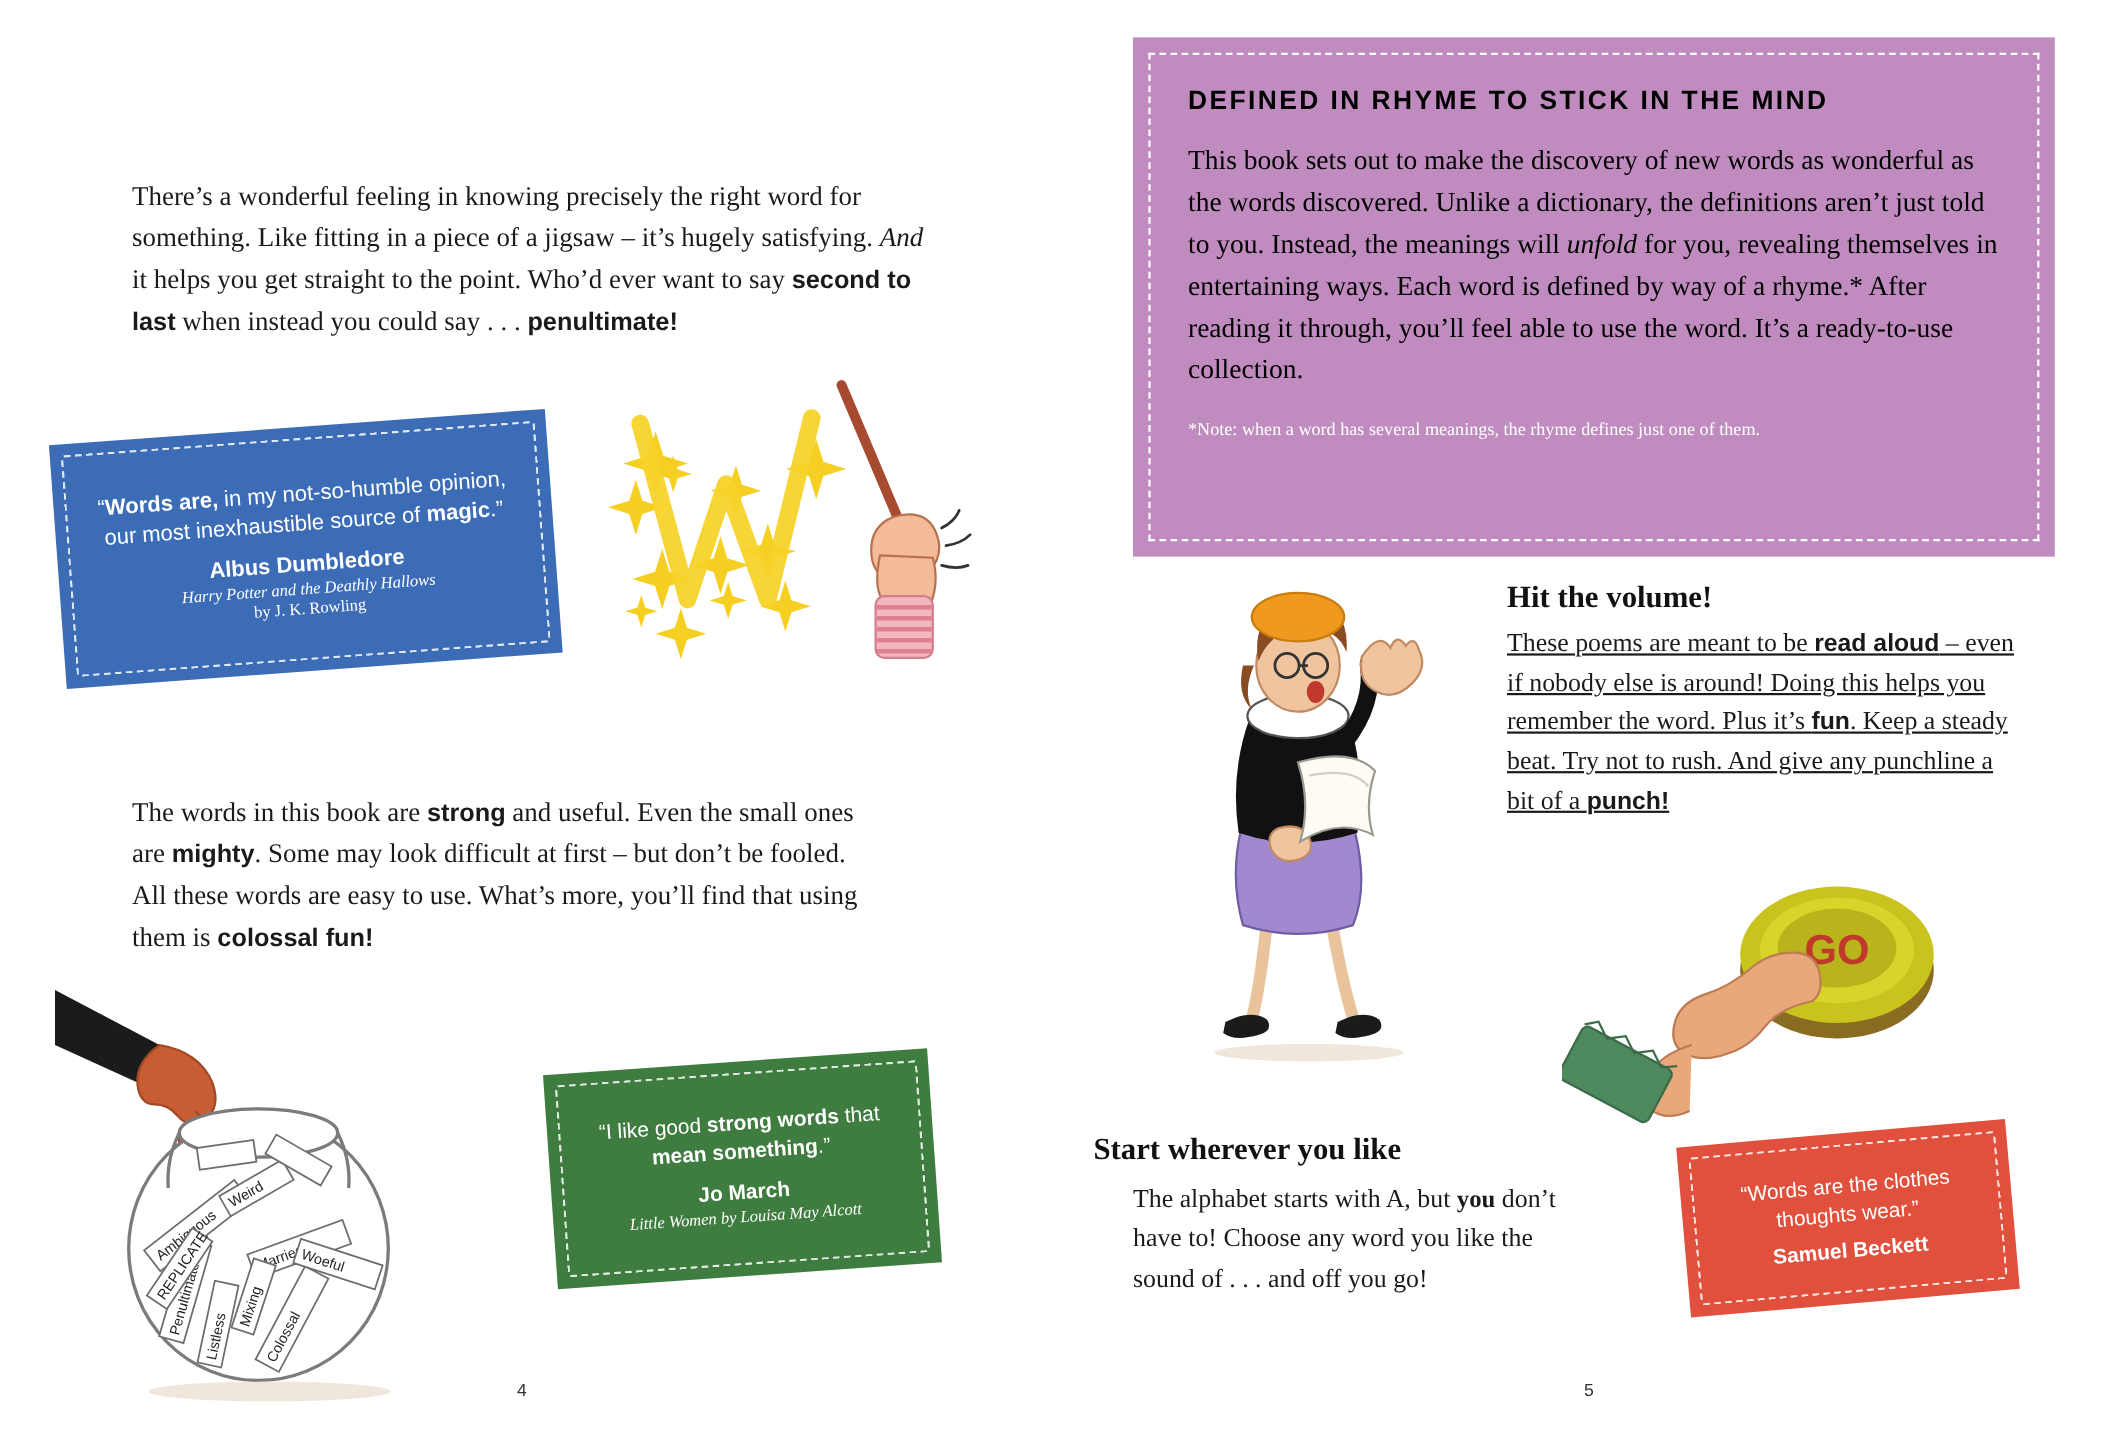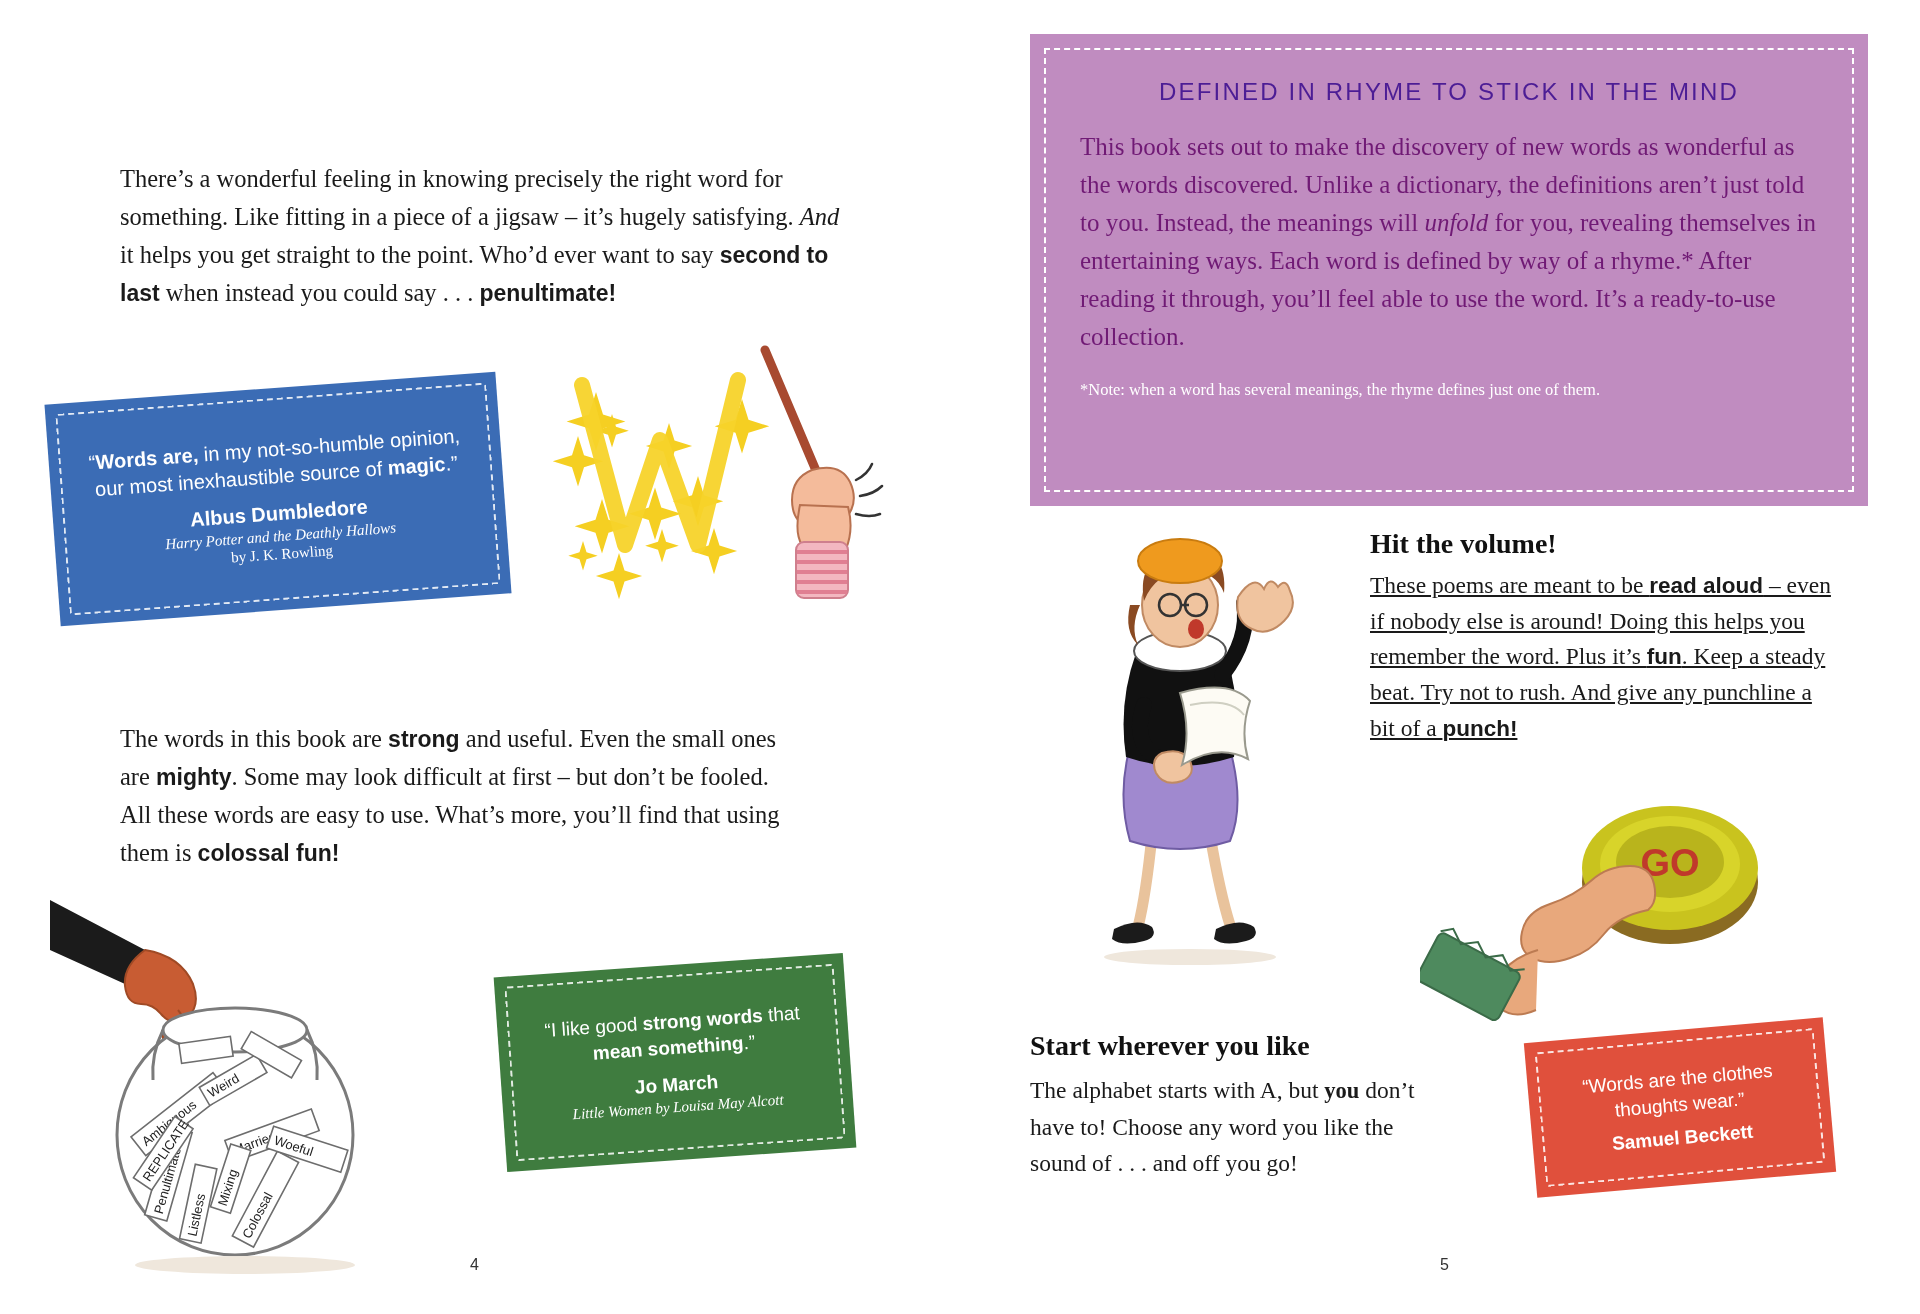"DEFINED IN RHYME TO STICK" .pp-heading { color: #4c1d95 -> #000000; font-weight: normal -> bold; text-align: center -> none }
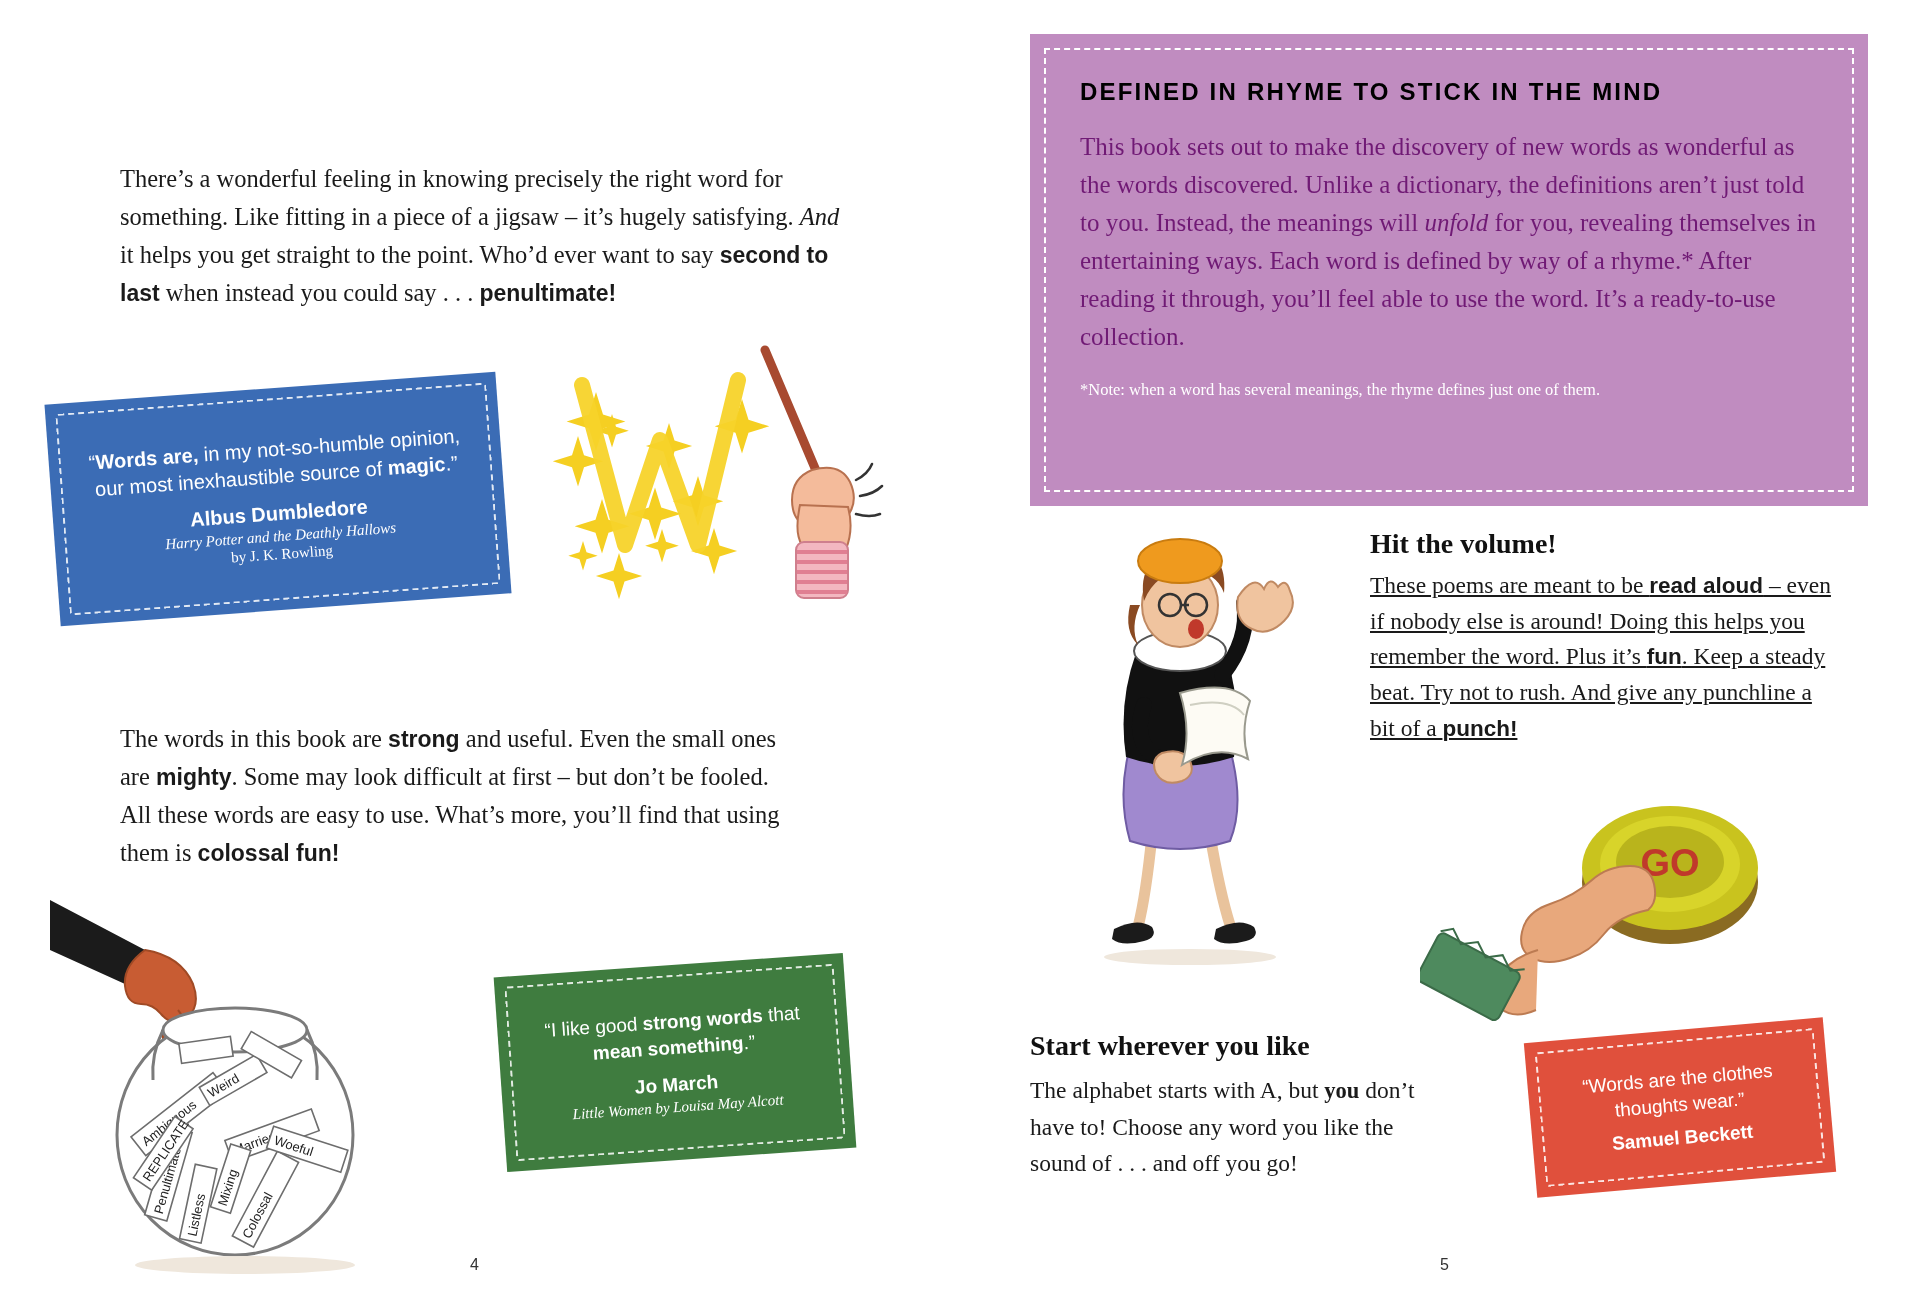"This book sets out to" .pp-body { color: #701a75 -> #000000 }
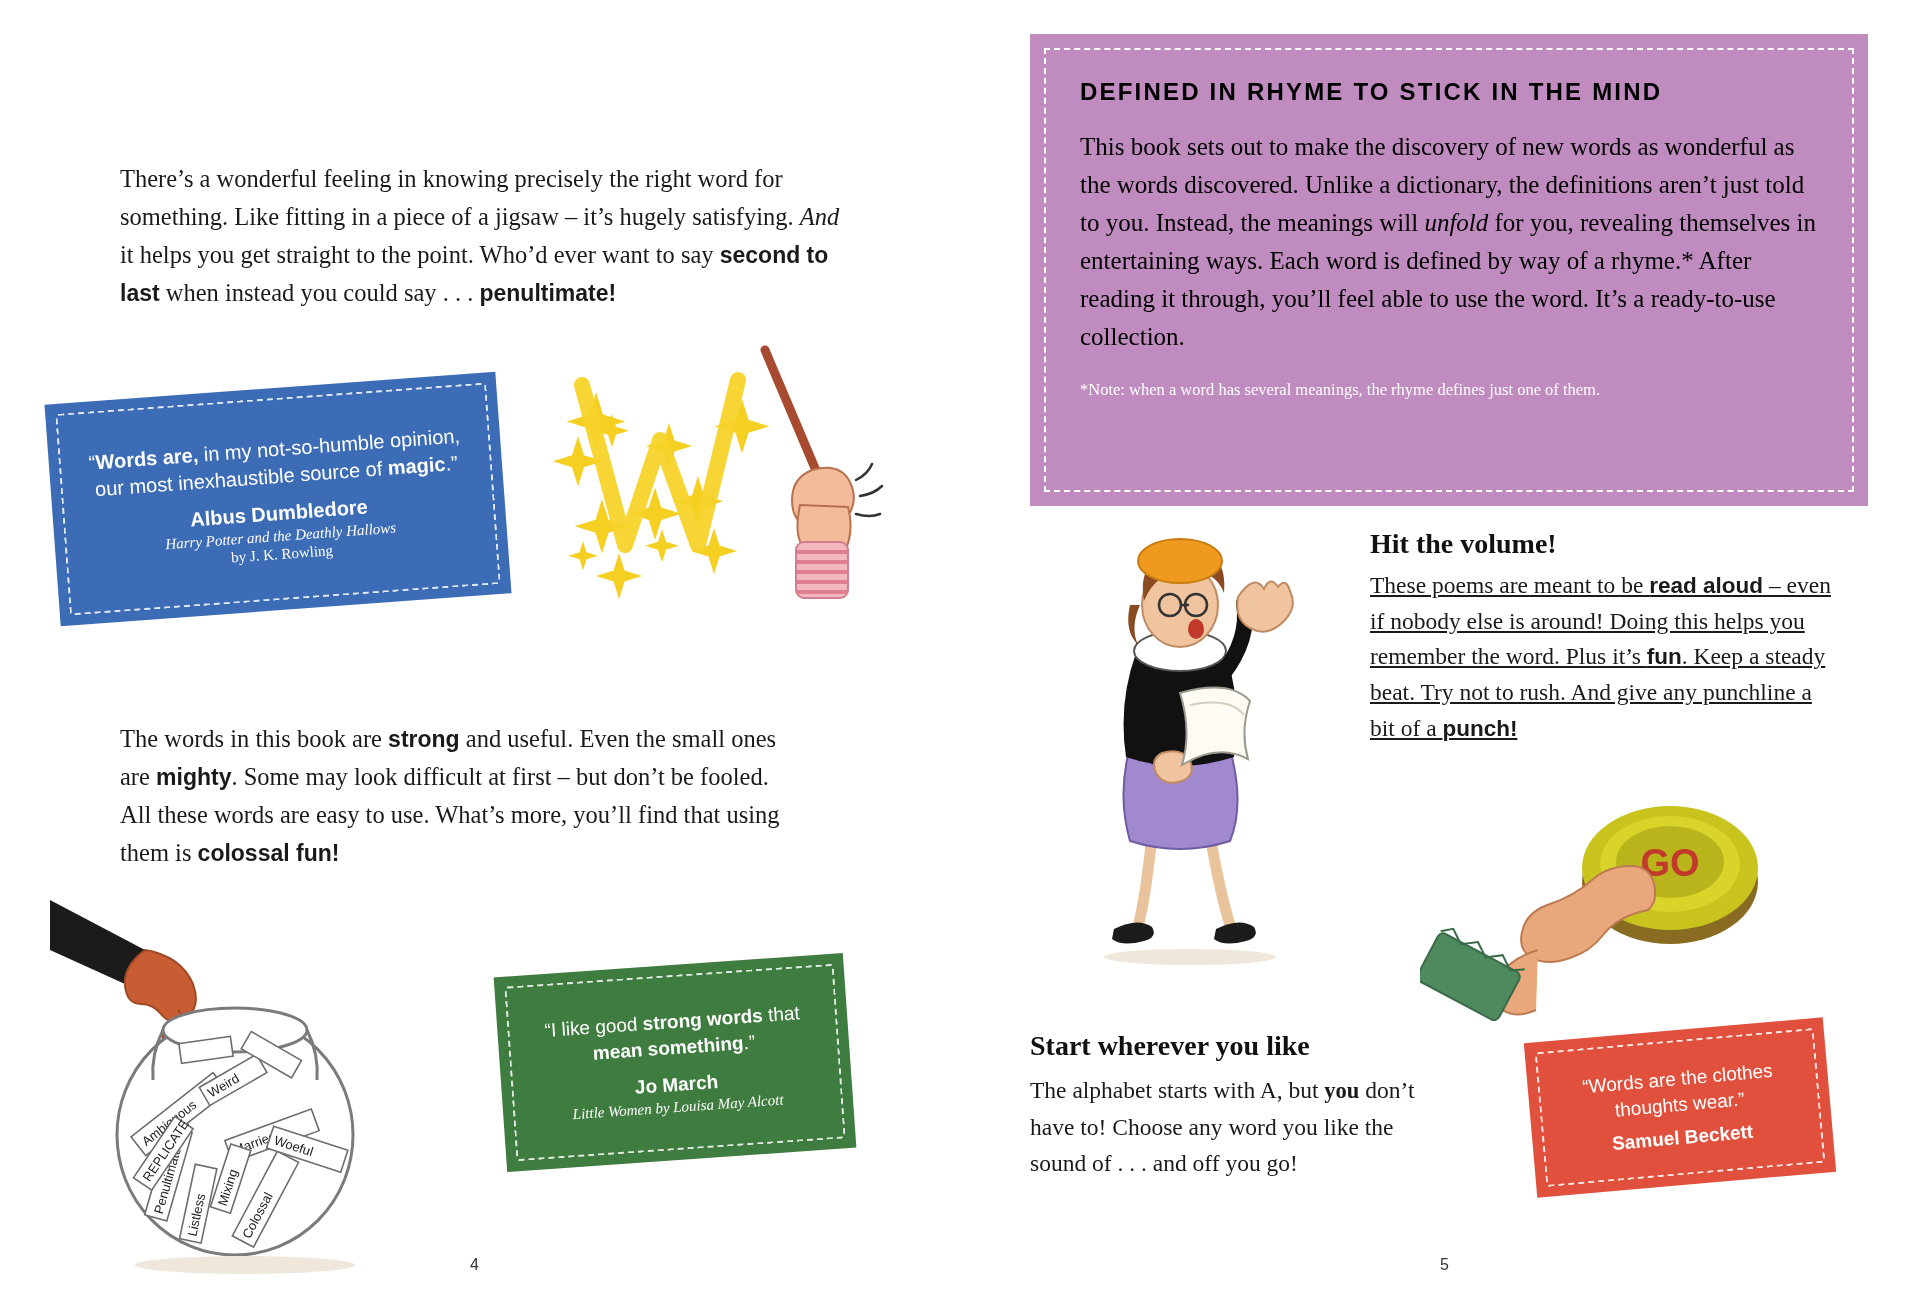"Start wherever you like" #start-head { left: 1030px -> 994px }
